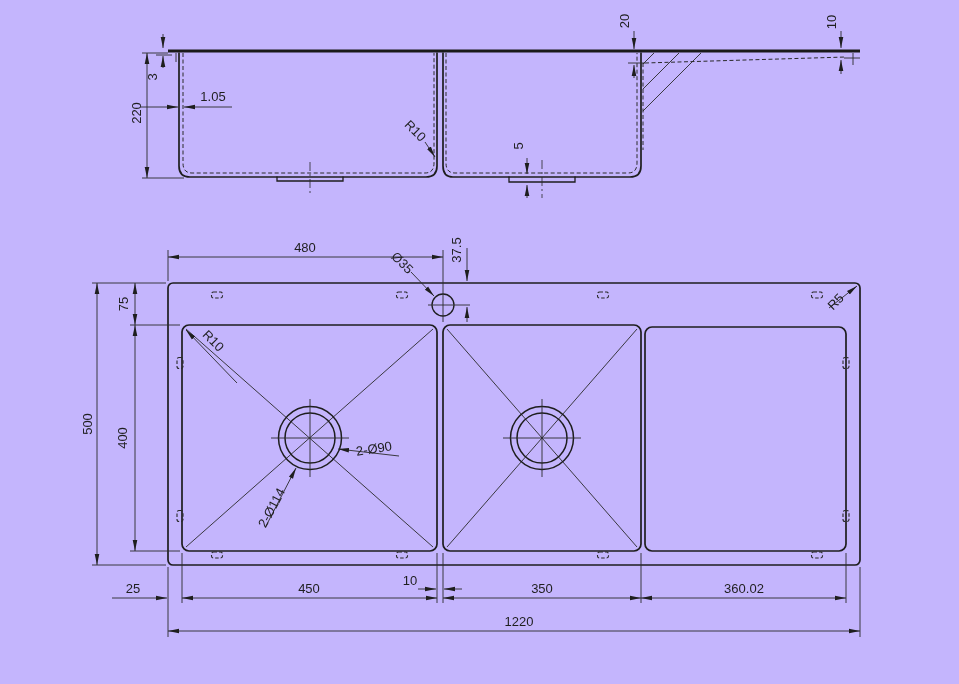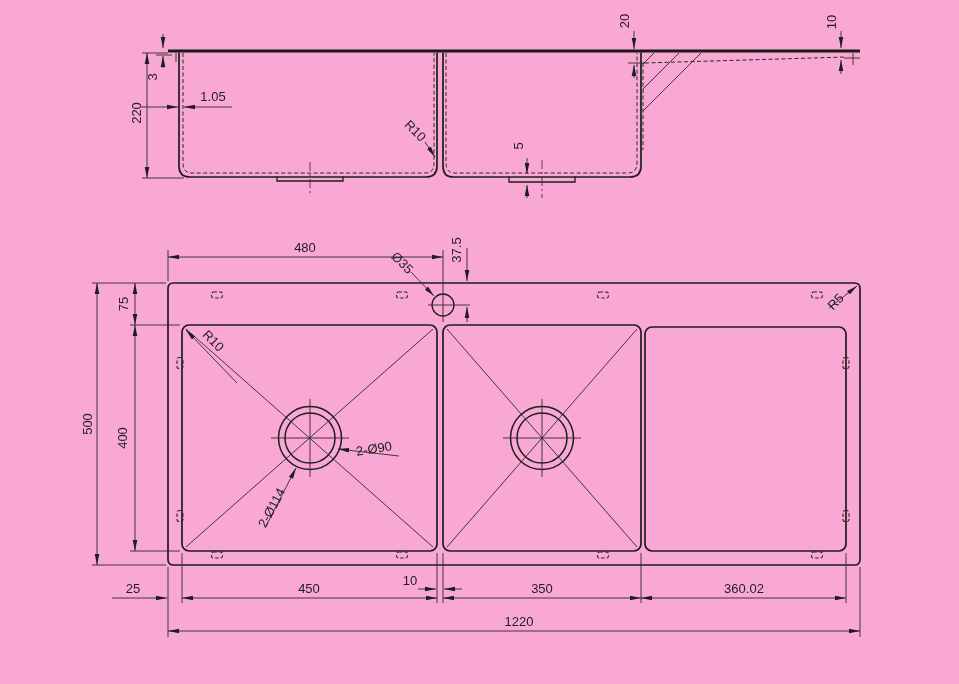"1.05" .canvas { background: #f9a8d4 -> #c4b5fd }
